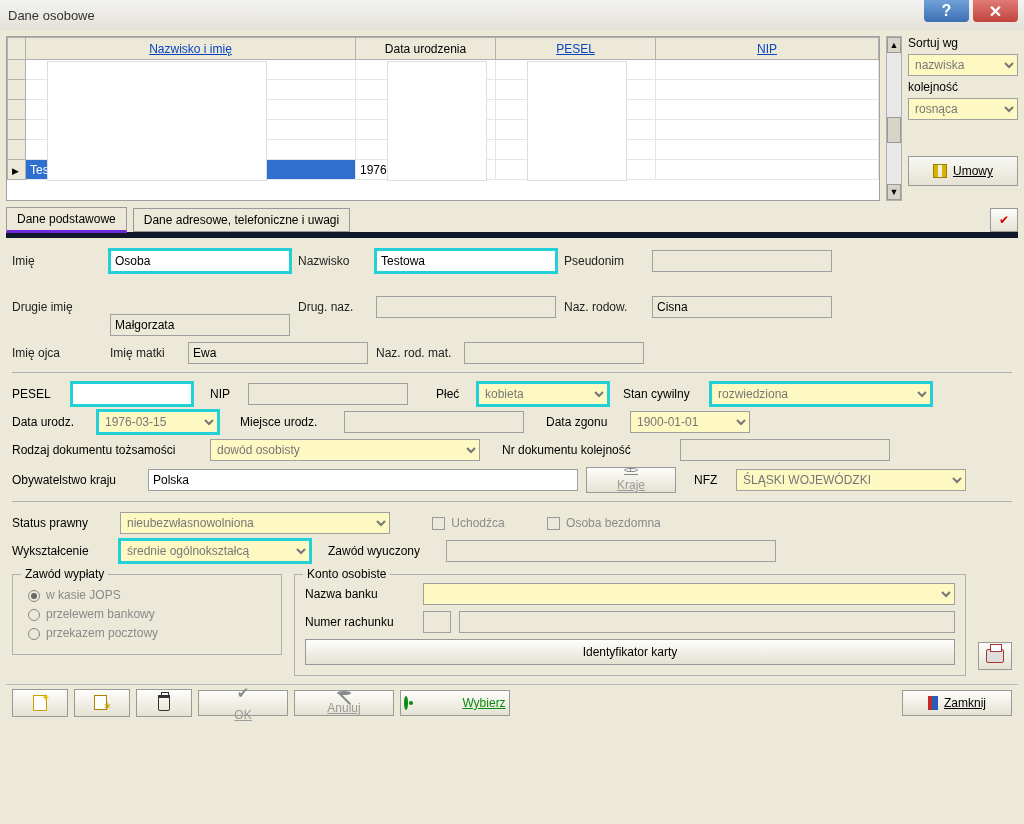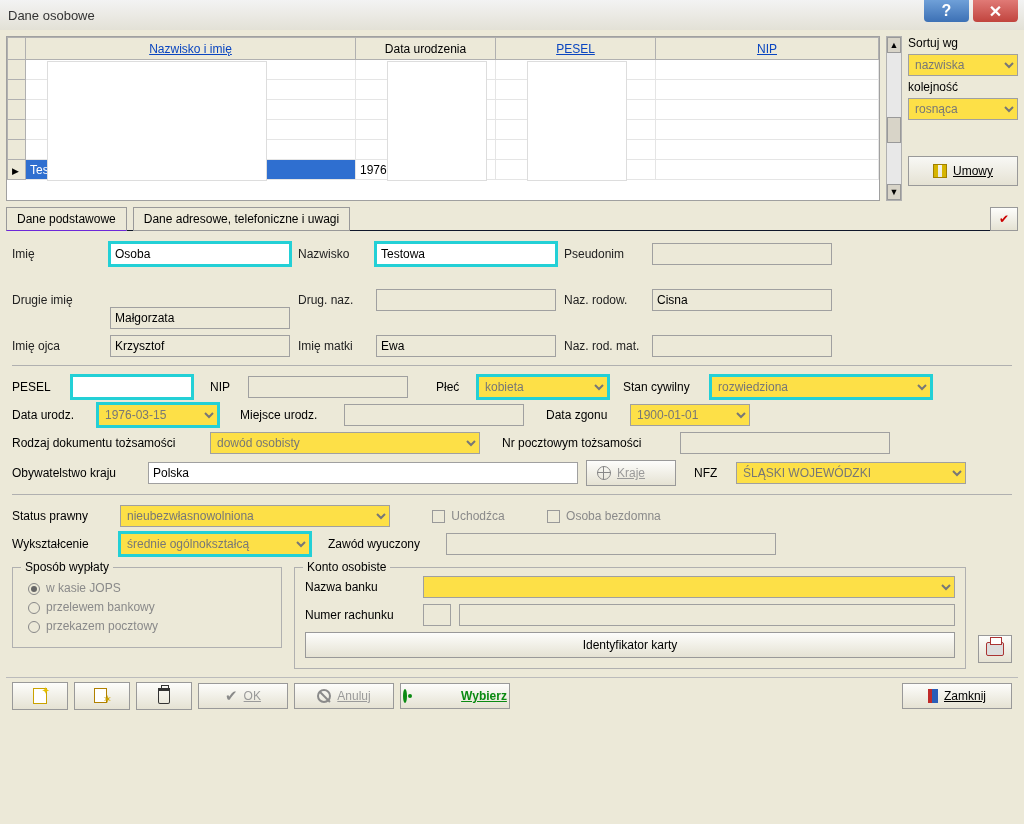"nazwiska" select.sel { background: #fde047 -> #fef9c3 }
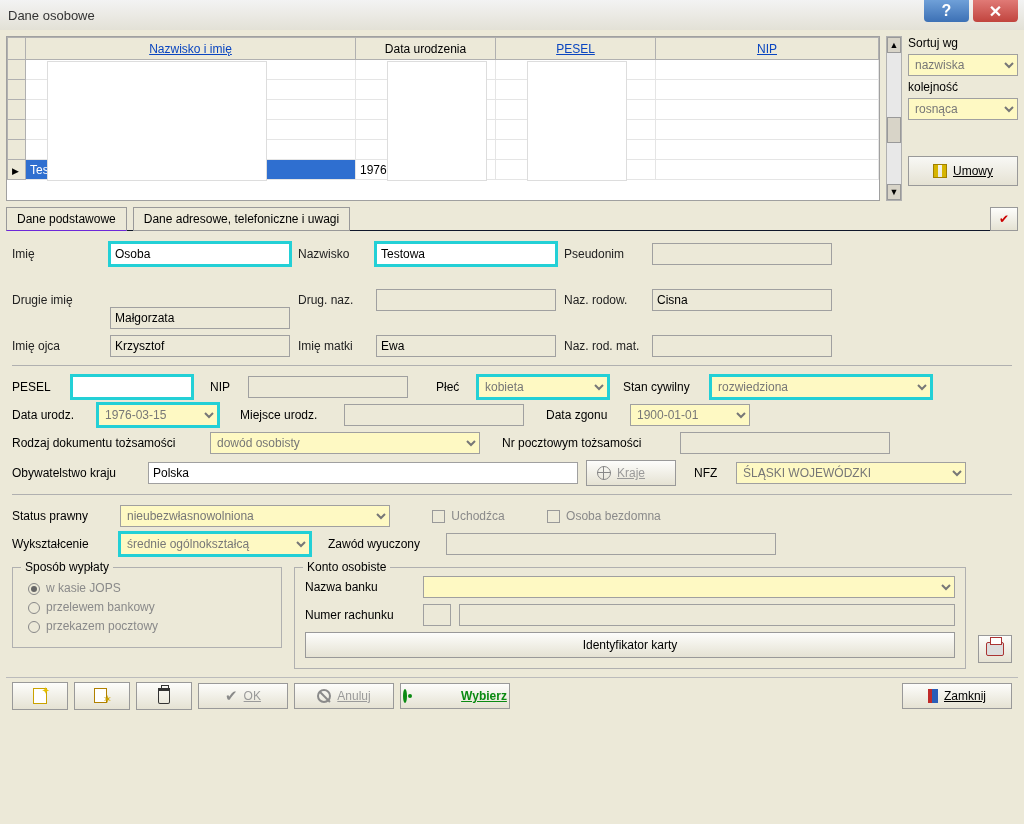"Dane podstawowe" .tab.active { border-bottom: 1px solid #6d28d9 -> 3px solid #6d28d9 }
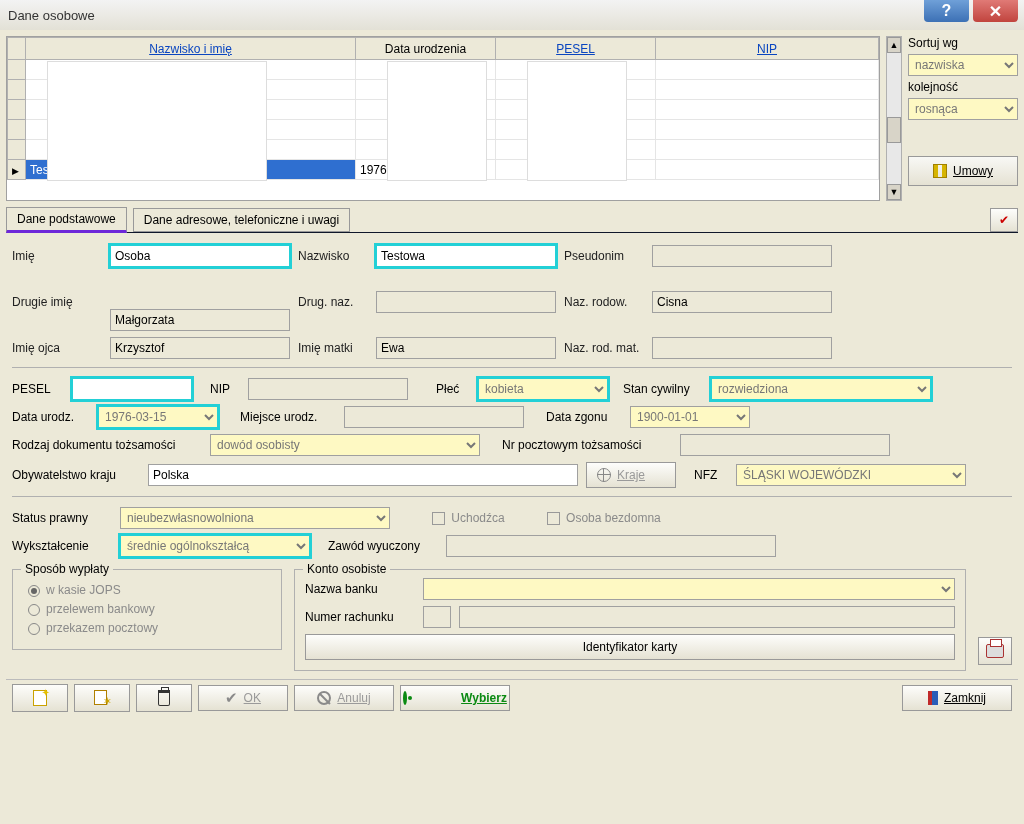"Imię" .form { border-top: 1px solid #0f172a -> 6px solid #0f172a }
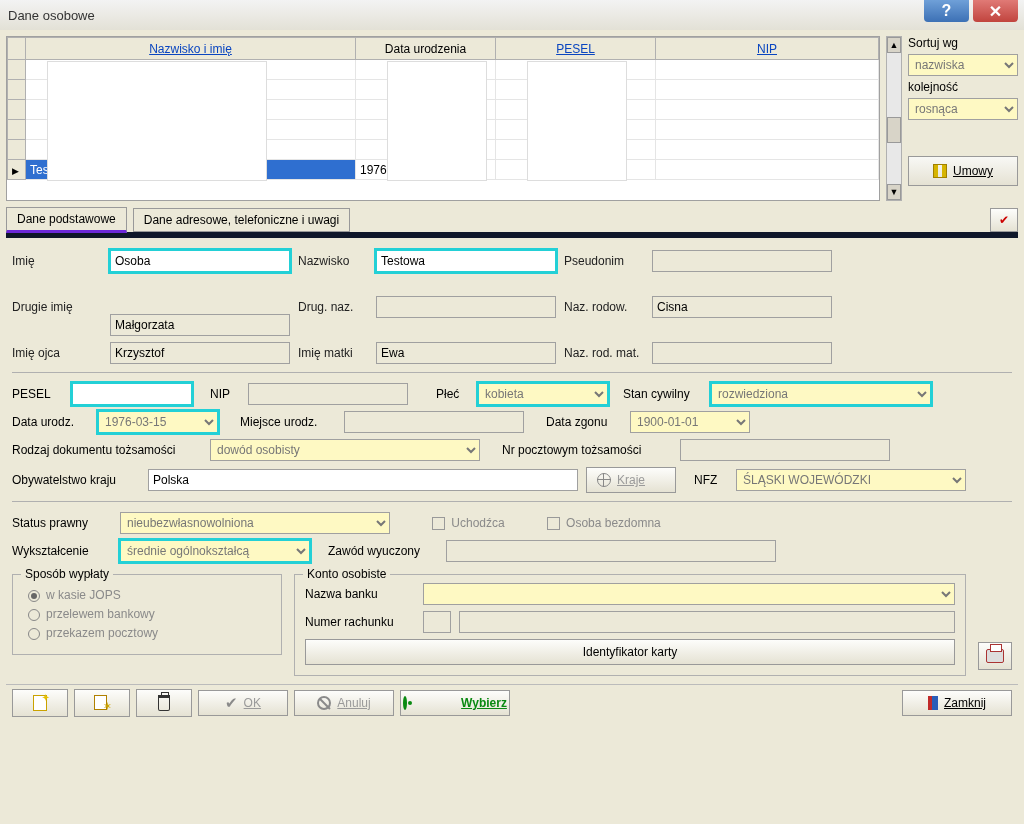"Krzysztof" input.txt { html: <input> -> none }
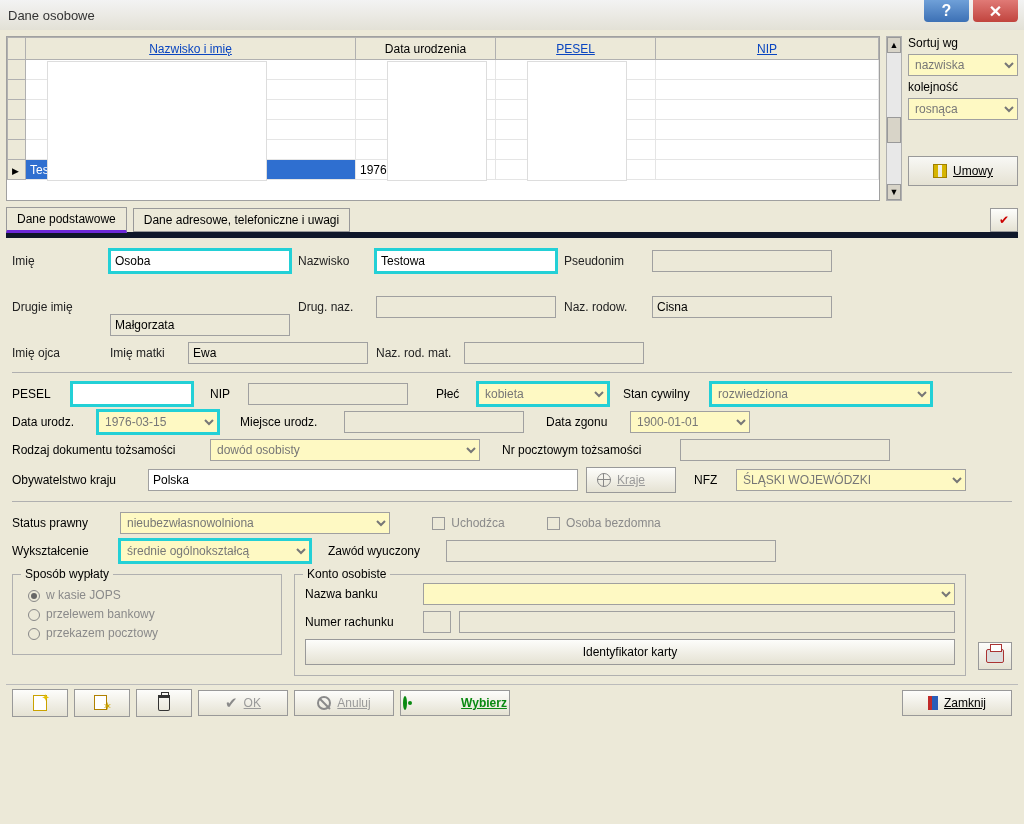"Nr pocztowym tożsamości" span { text: pocztowym tożsamości -> dokumentu kolejność }
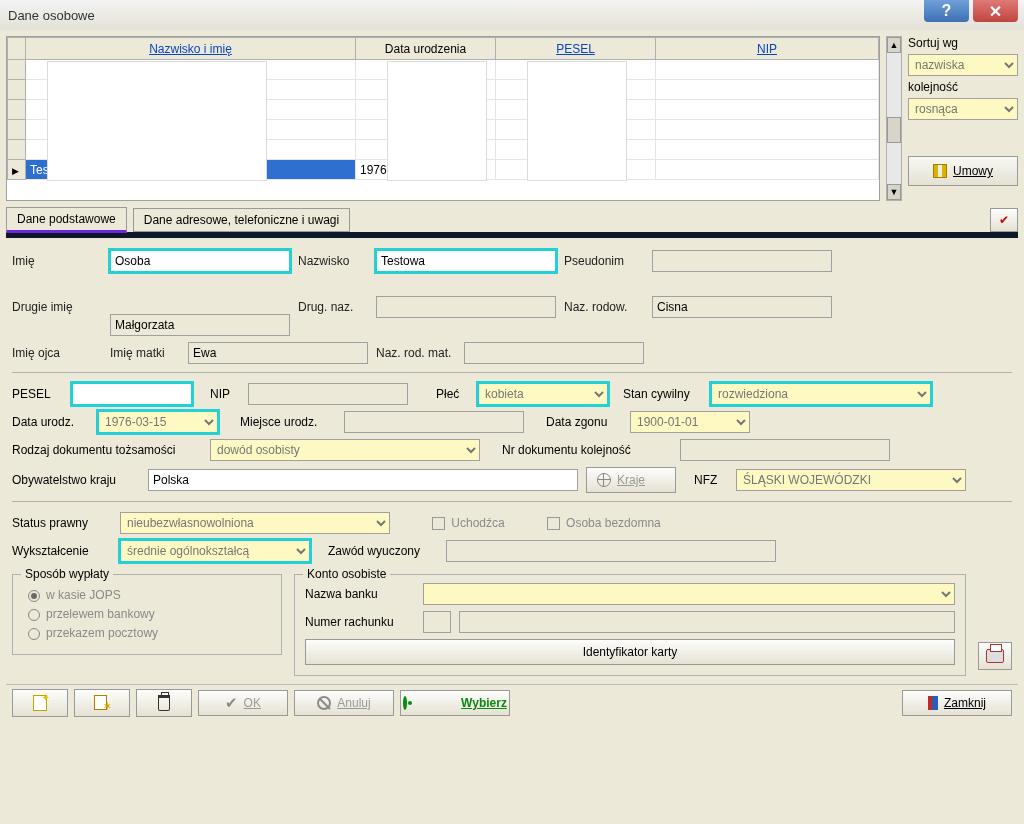"Kraje" .btn.dis { flex-direction: none -> column }
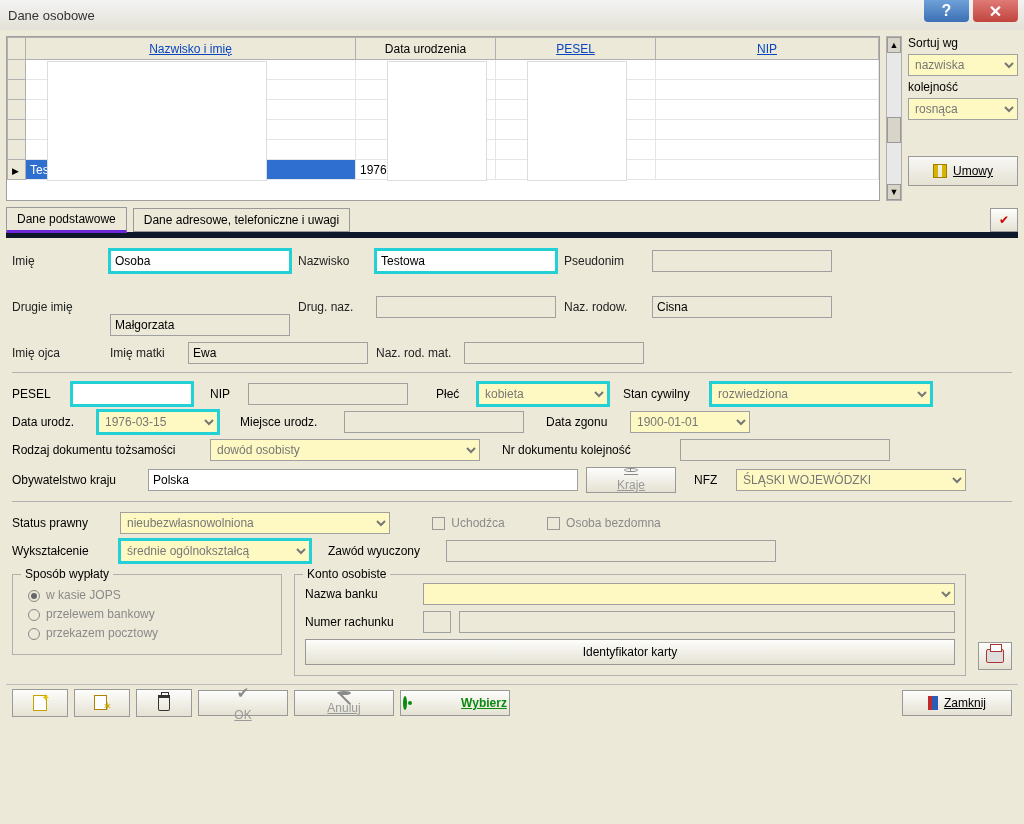"Sposób wypłaty" span.legend { text: Sposób -> Zawód }
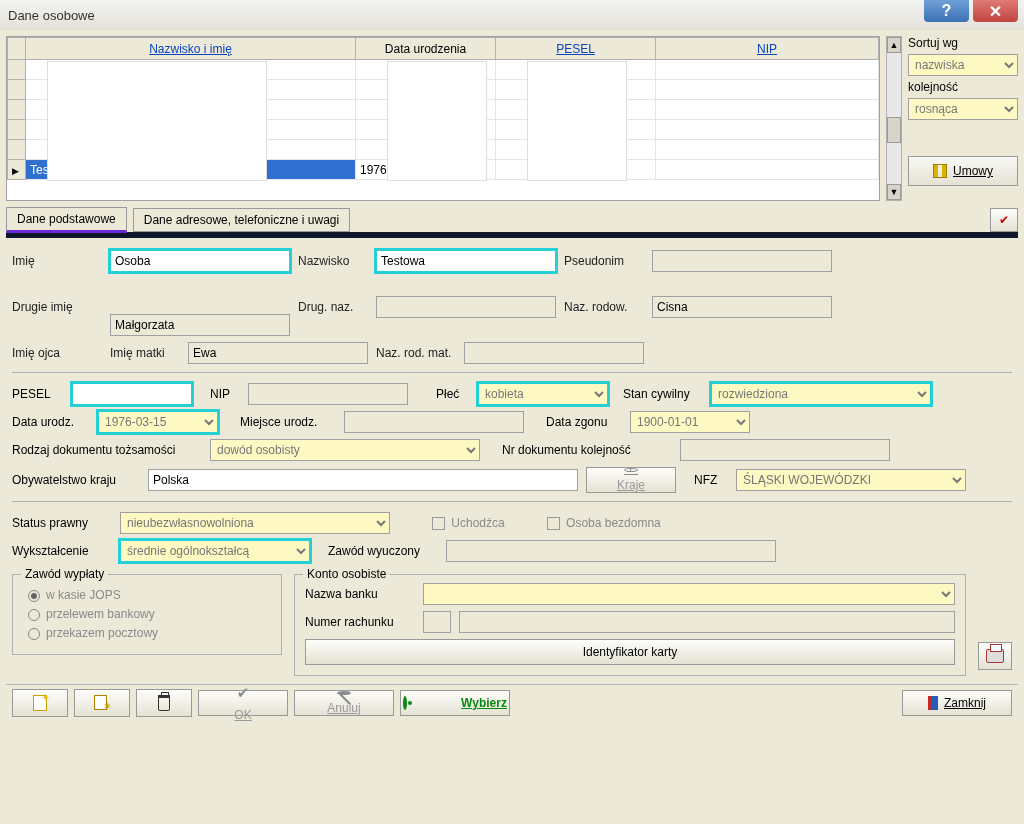"Wybierz" .wybierz { font-weight: bold -> normal }
